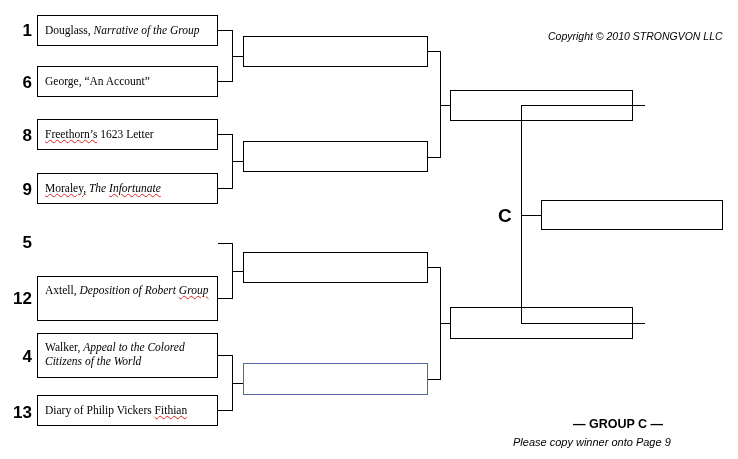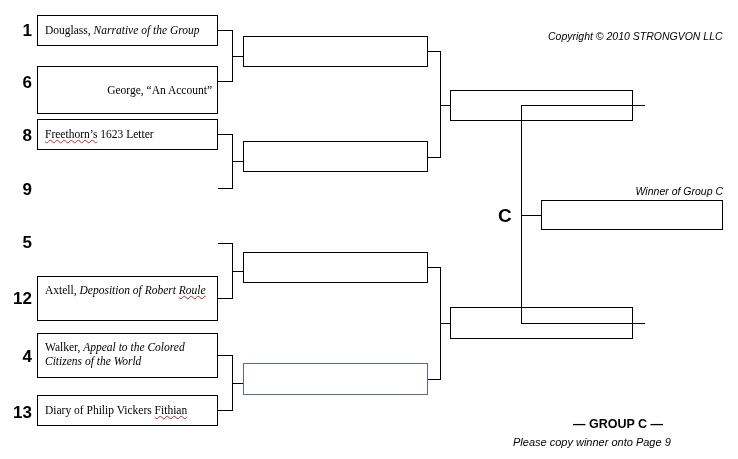"George, “An Account”" div.entry-box { height: 48px -> 31px; justify-content: flex-end -> none }
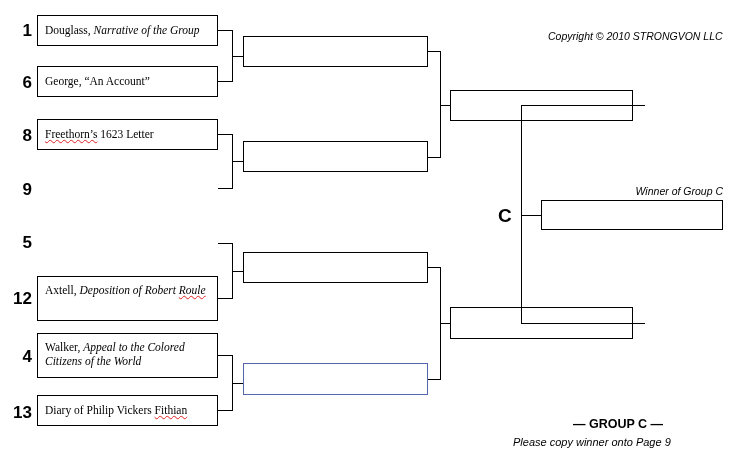"Moraley, The Infortunate" div.entry-box { html: none -> <div> <span> <span>Moraley,</span> <i>The <span>Infortunate</span></i> </span> </div> }
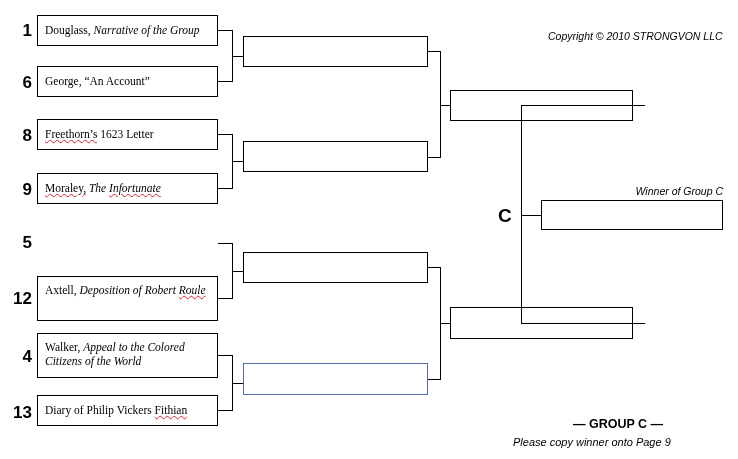"Winner of Group C" div.winner-label { html: <div>Winner of Group C</div> -> none }
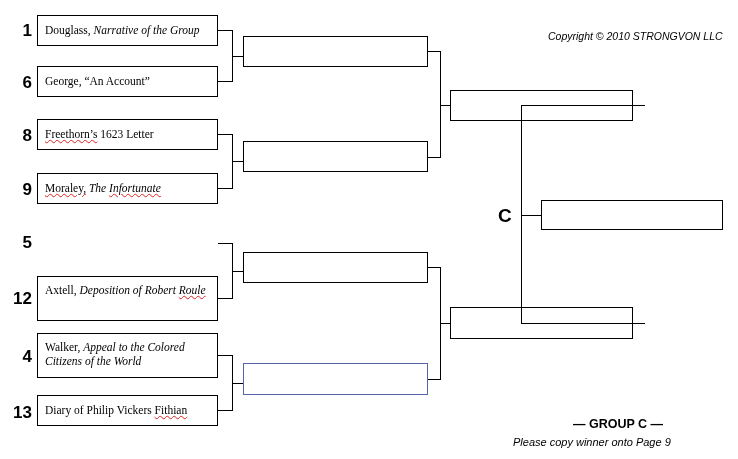"Roule" span.sq { text: Roule -> Group }
